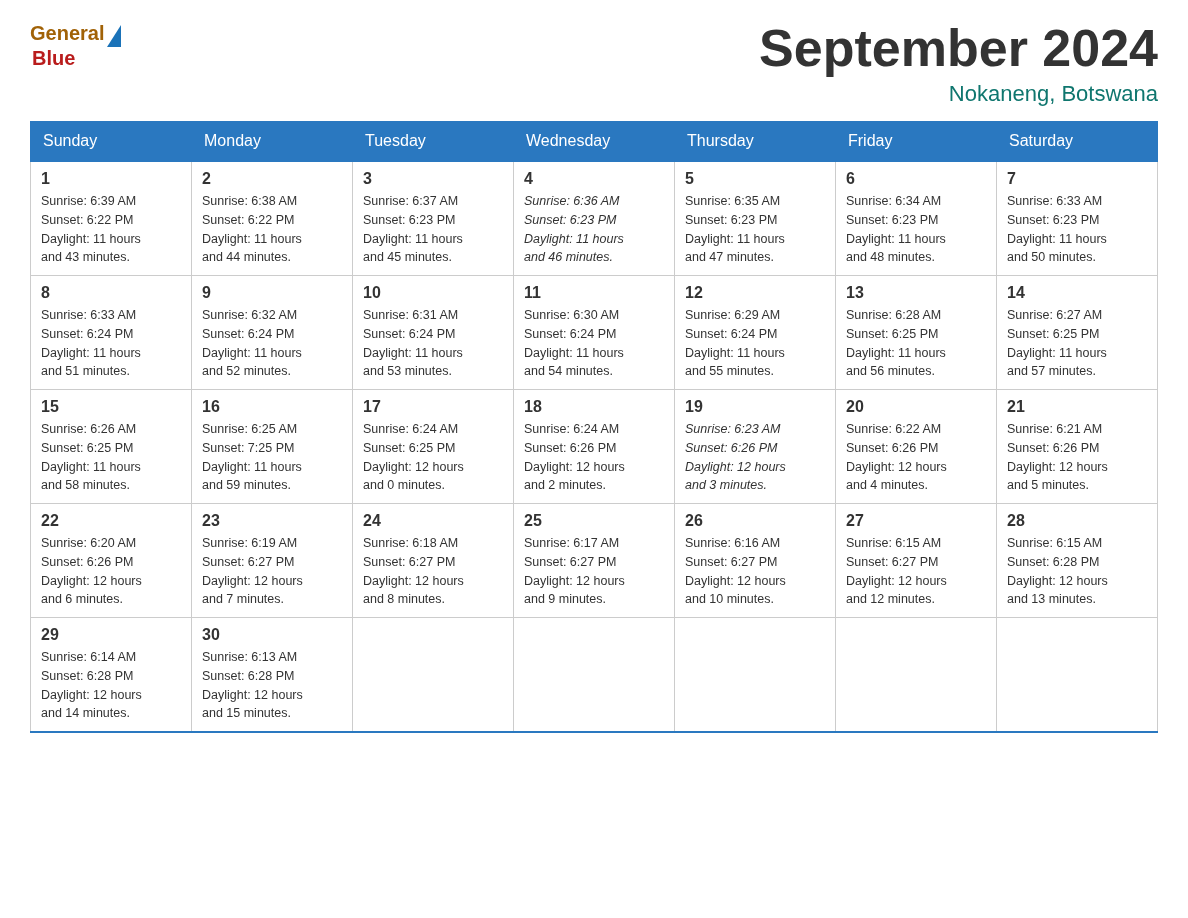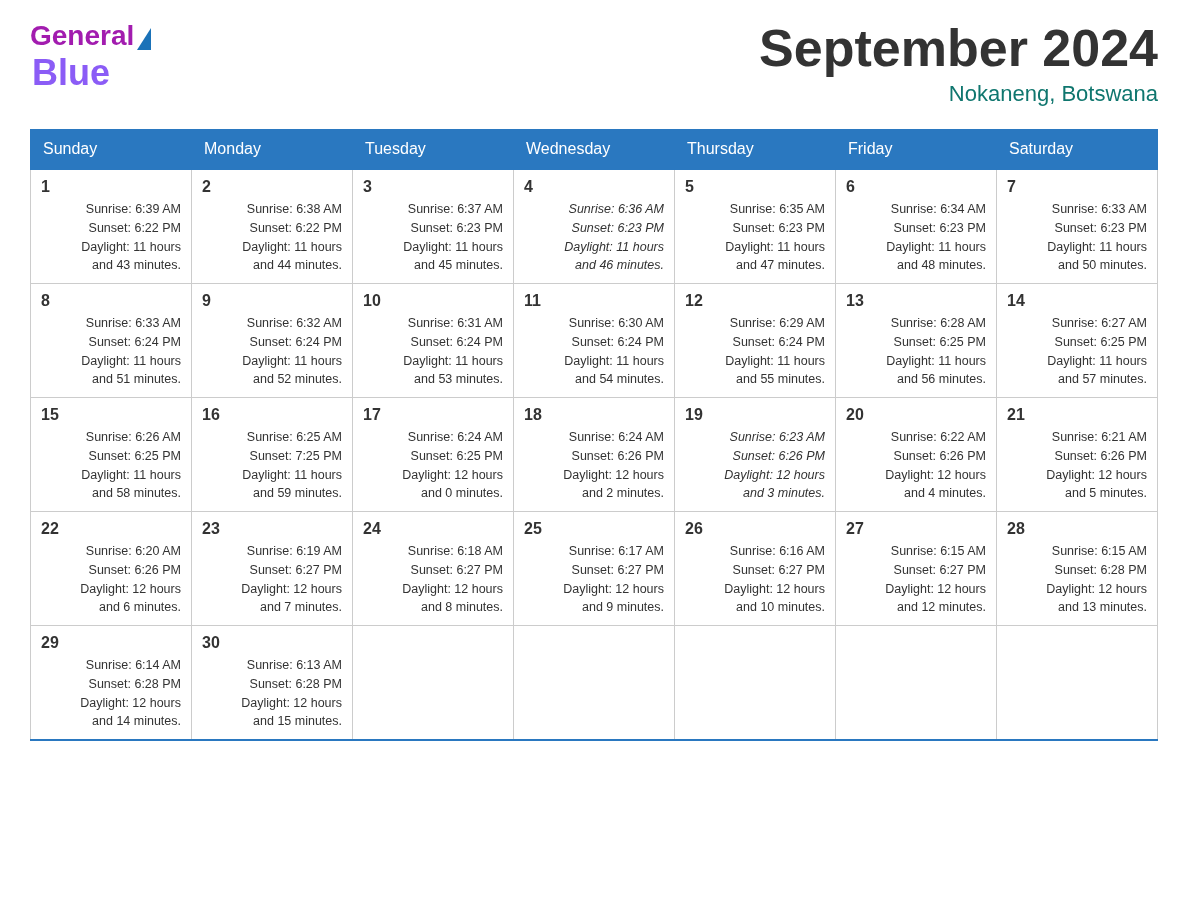"General" .logo-text-general { color: #a21caf -> #a16207; font-size: 28px -> 20px }
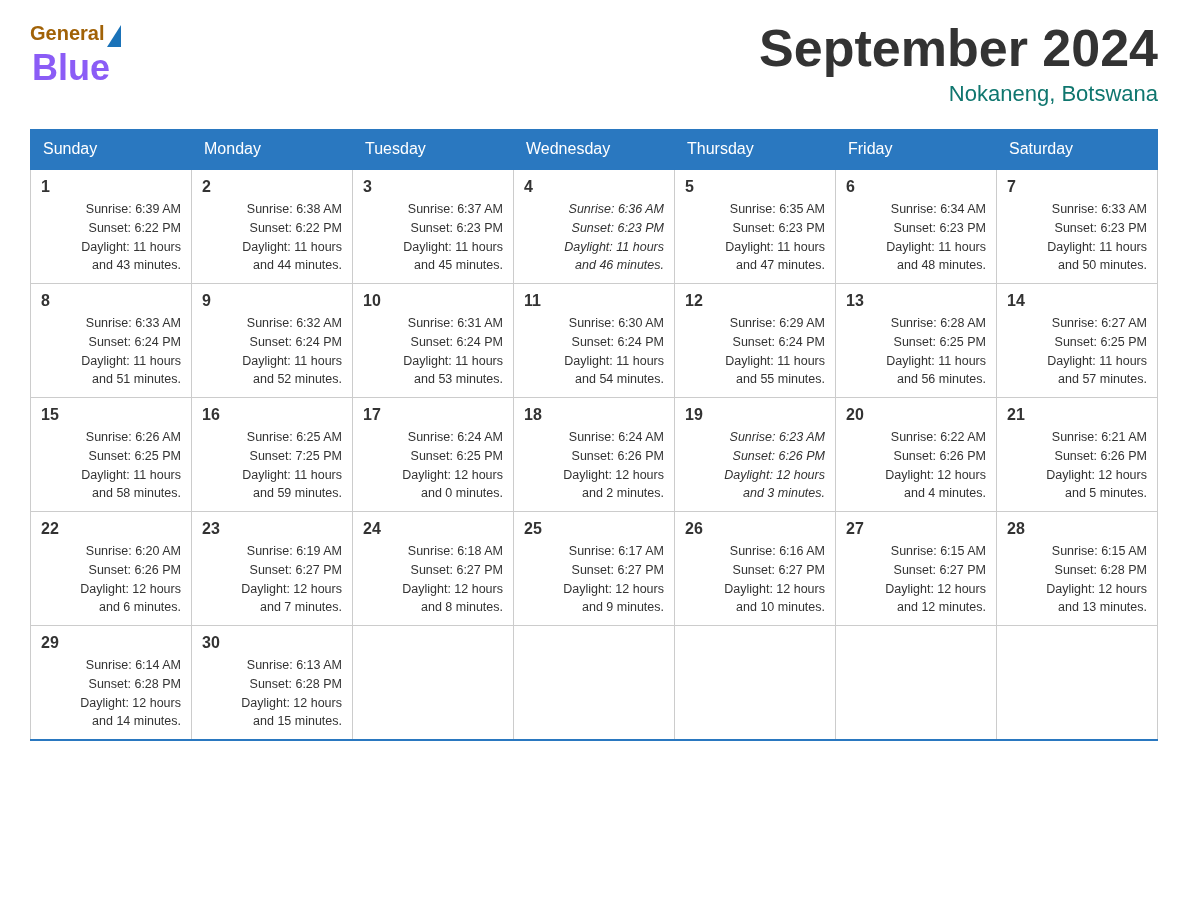"Blue" .logo-line2 { color: #8b5cf6 -> #b91c1c; font-size: 36px -> 20px }
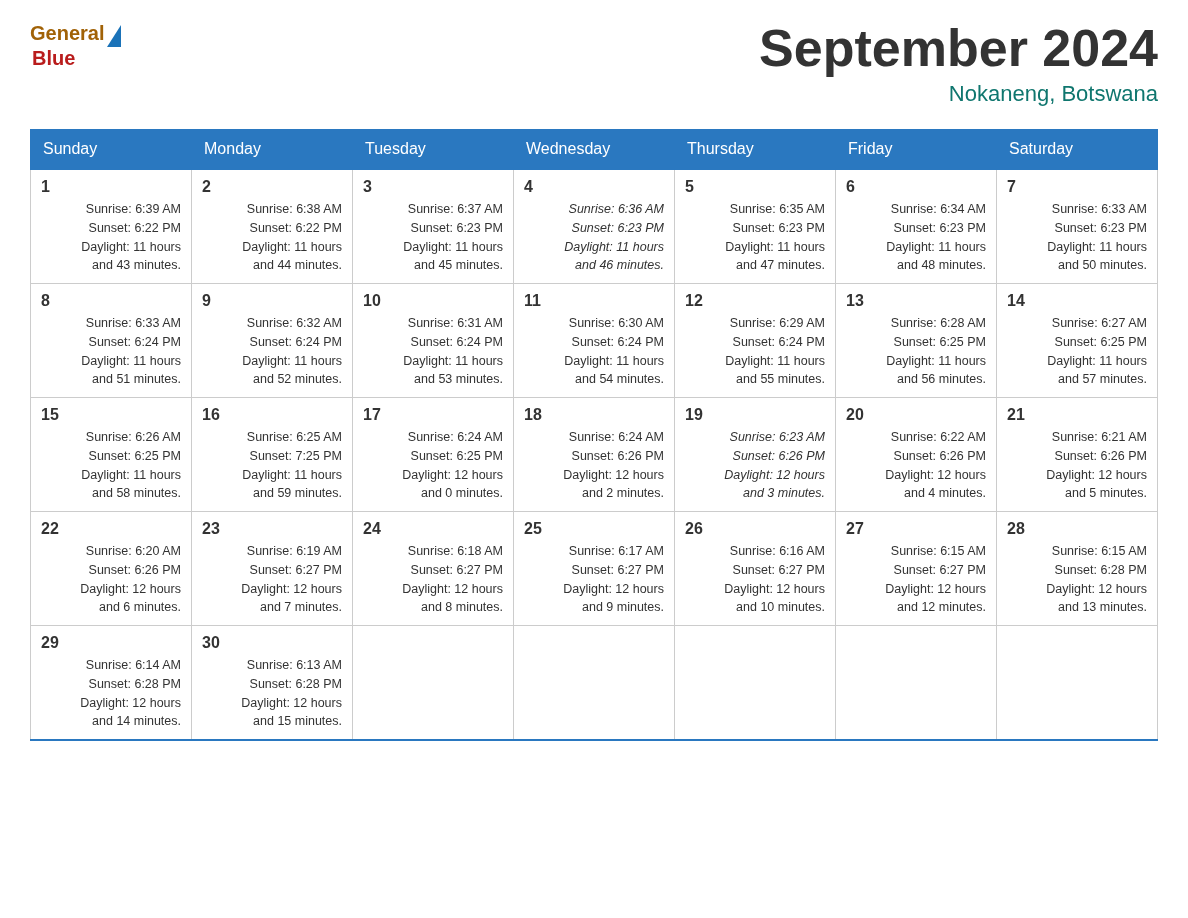"Sunday" .calendar-table { margin-top: 22px -> 14px }
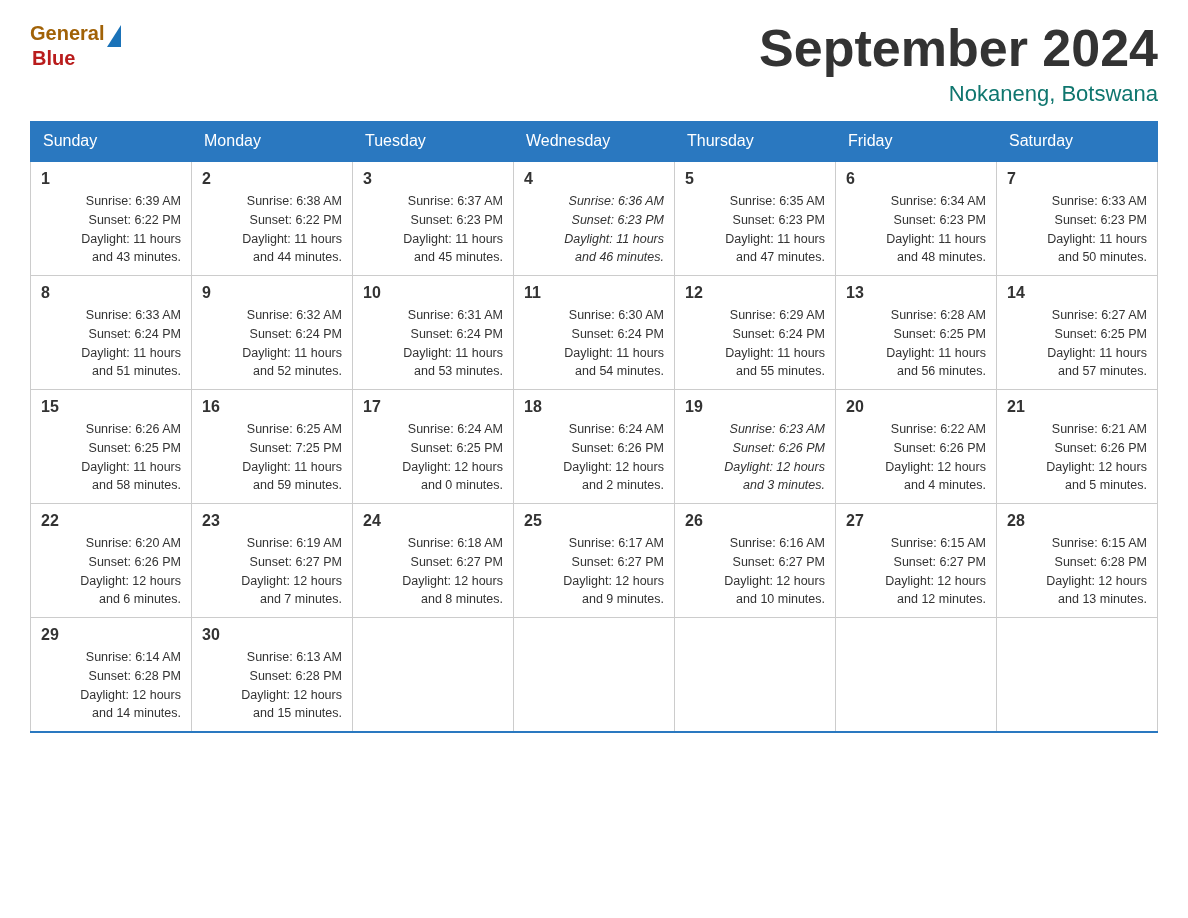"Sunrise: 6:39 AM" .day-info { text-align: right -> none }
